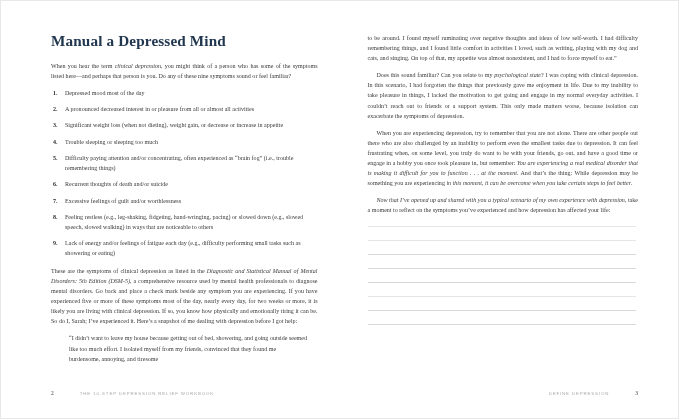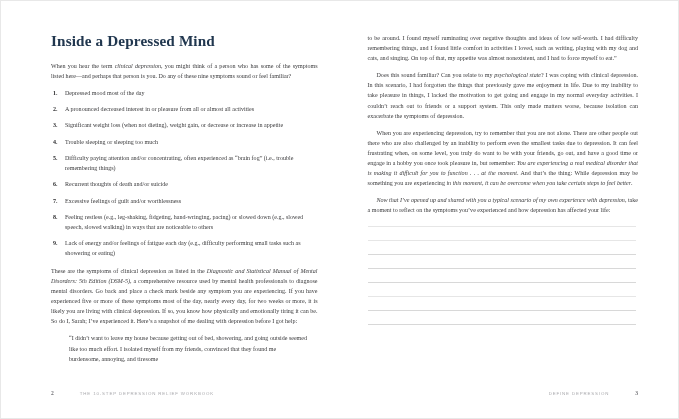"Inside a Depressed Mind" h1.chapter-title { text: Inside -> Manual }
